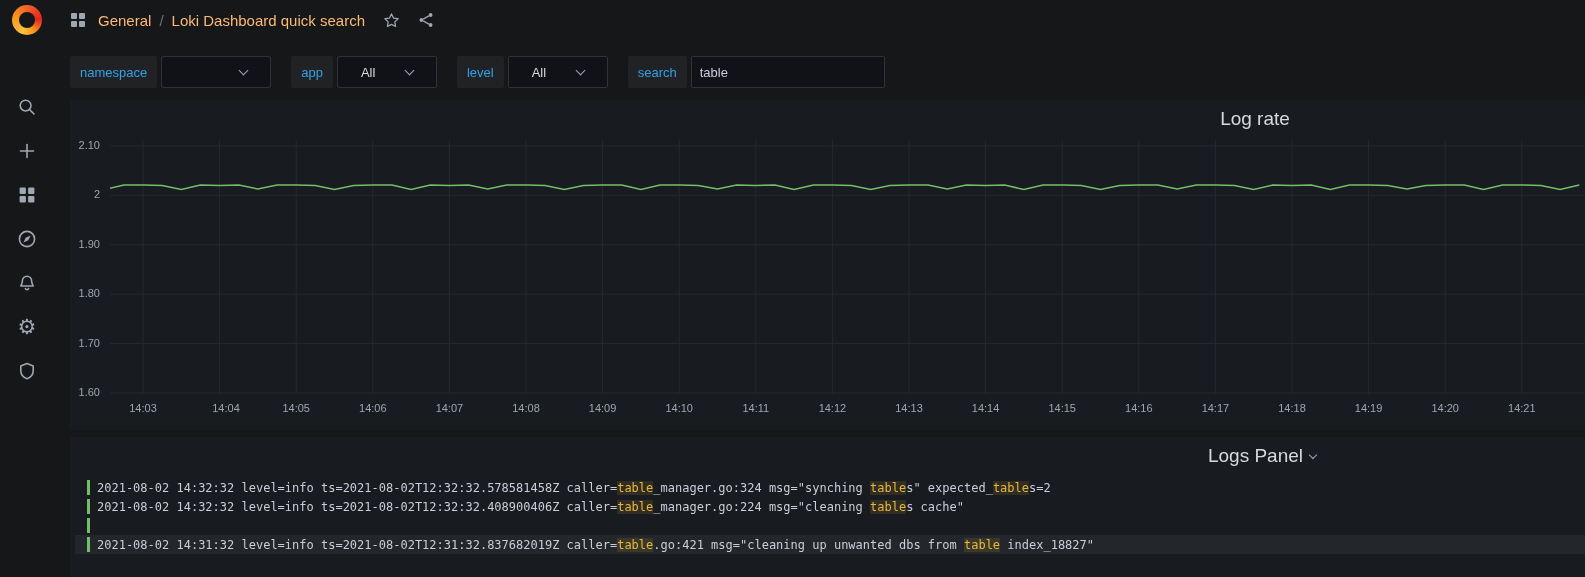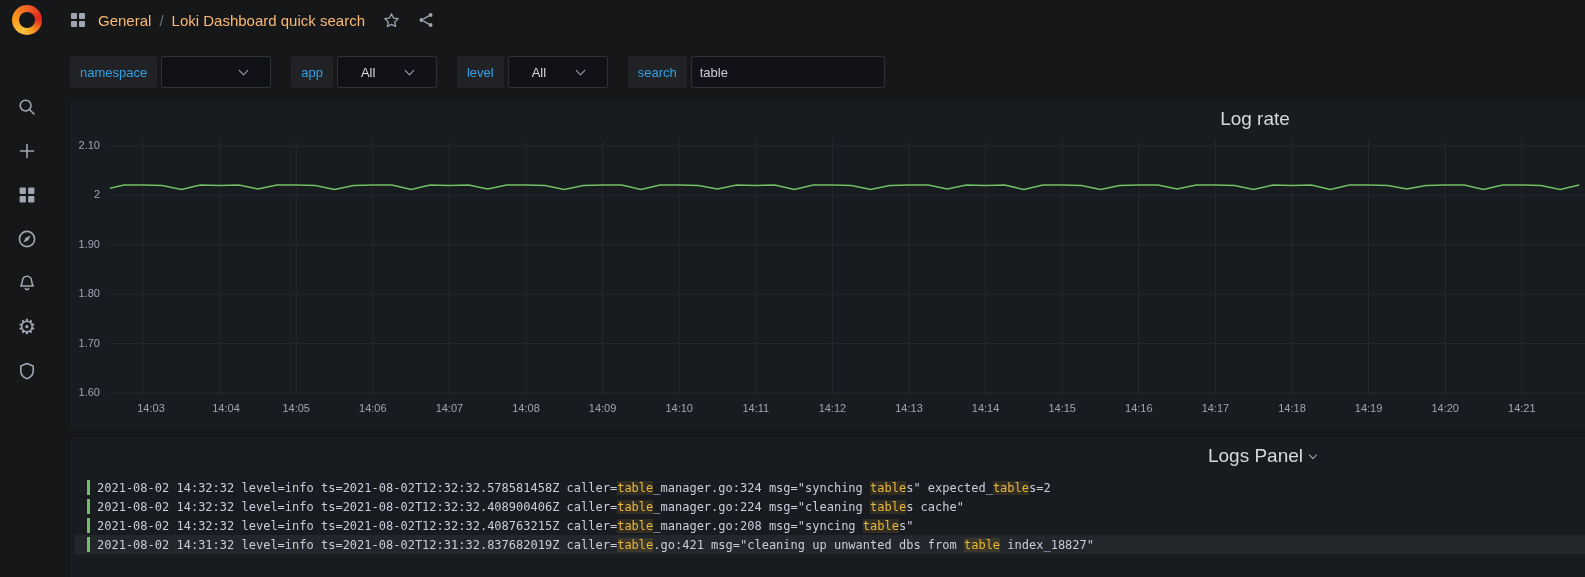"14:03" div.x-tick { left: 81px -> 73px }
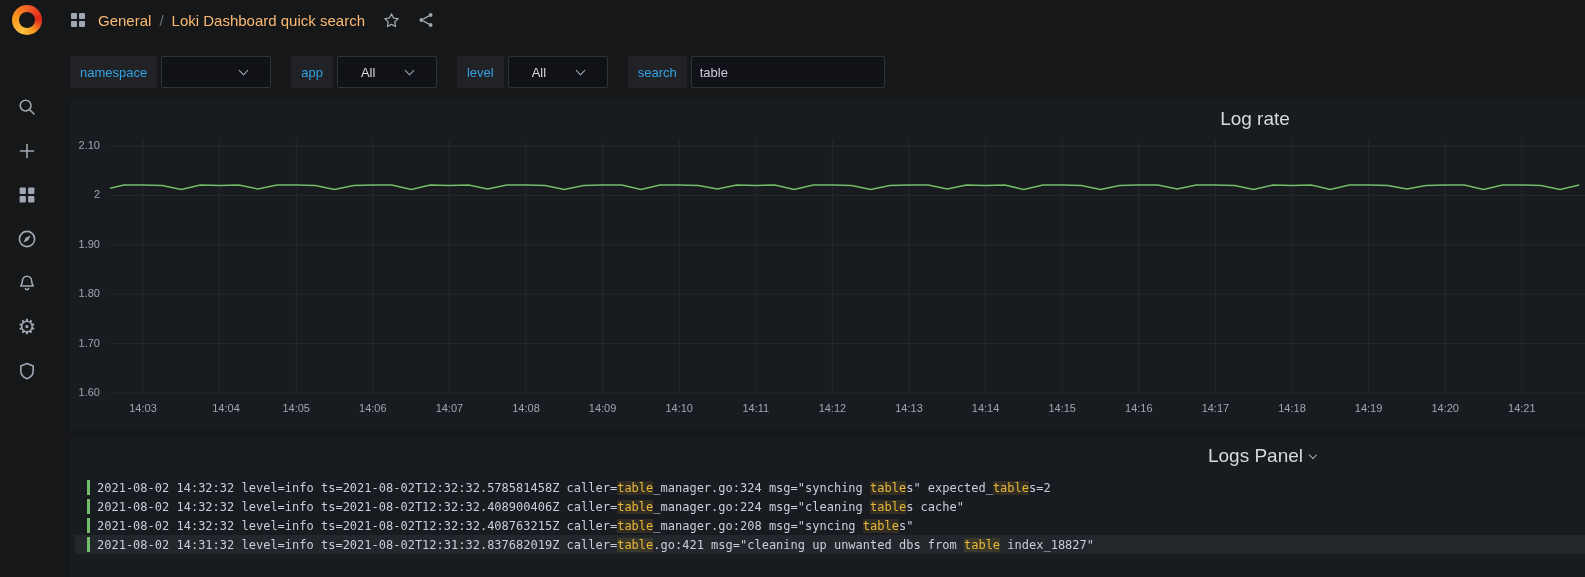"2021-08-02 14:32:32 level=info ts=2021-08-02T12:32:32.408763215Z" span.log-text { html: <span><span>2021-08-02 14:32:32 level=info ts=2021-08-02T12:32:32.408763215Z caller=</span><span>table</span><span>_manager.go:208 msg="syncing </span><span>table</span><span>s"</span></span> -> none }
